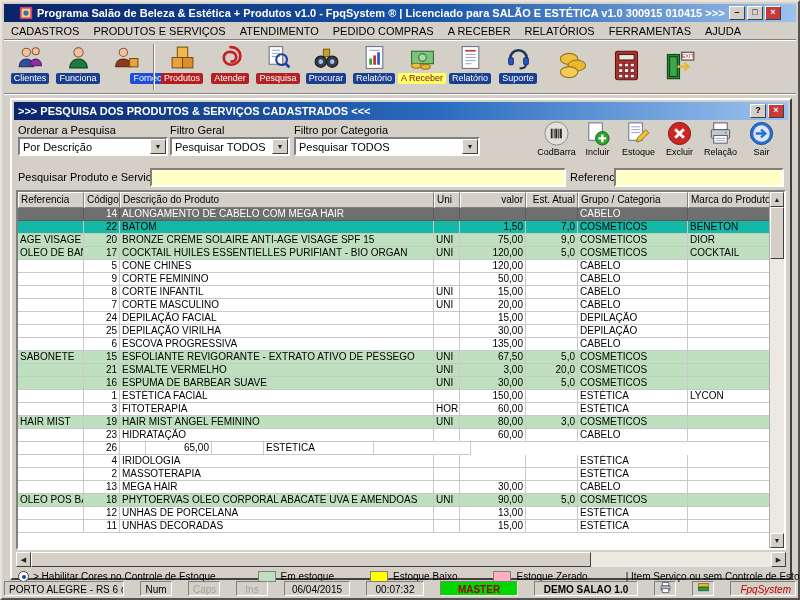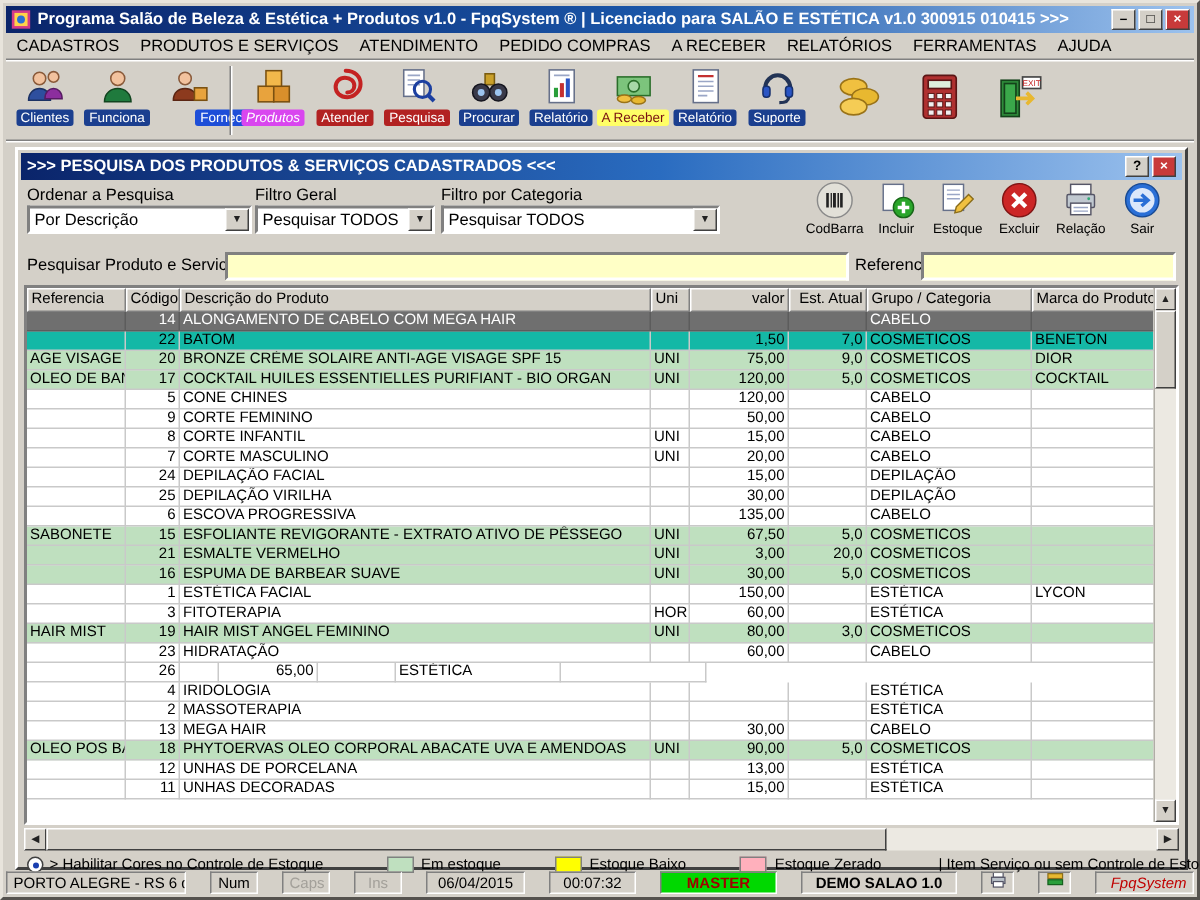"Programa Salão de Beleza &" .titlebar { padding: 0 3px -> 0 15px }
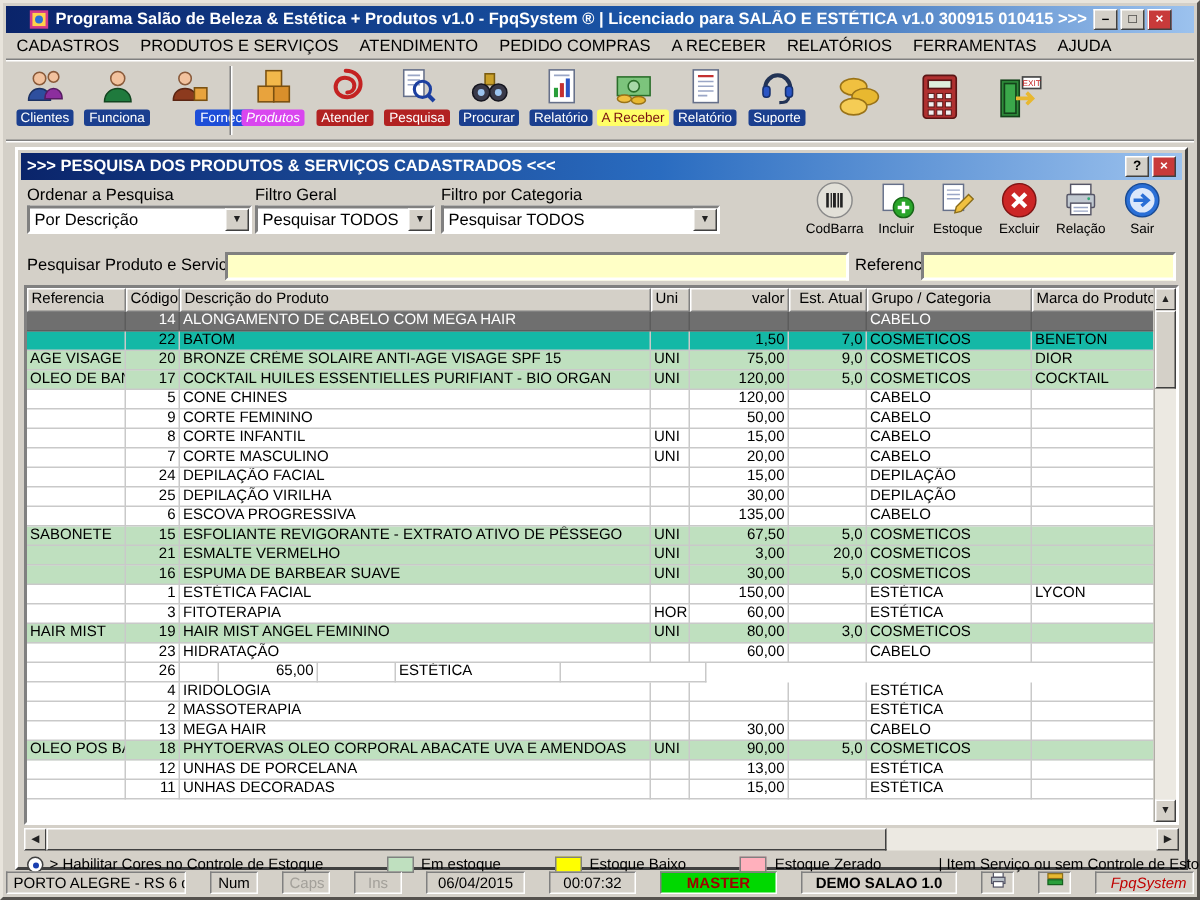"Produtos" div.tb-label { background: #d946ef -> #b91c1c; font-style: italic -> none }
